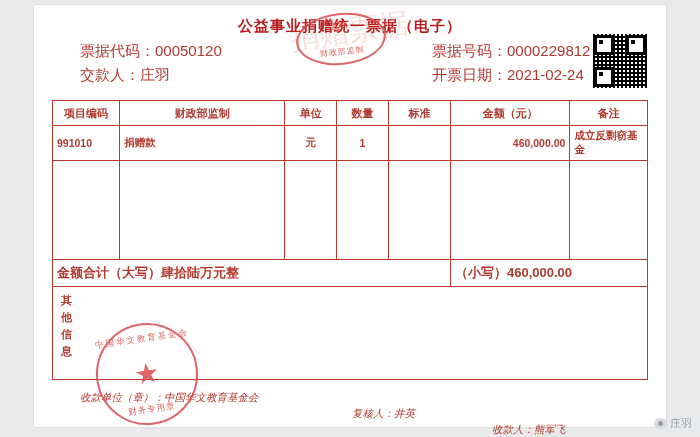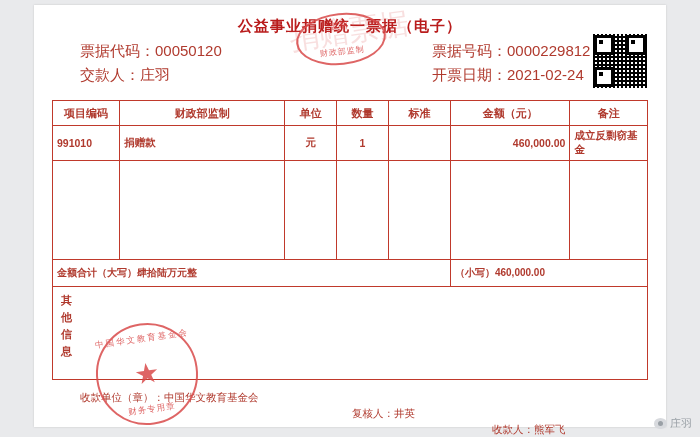"金额合计（大写）肆拾陆万元整" .total-row td { font-size: 10px -> 13px }
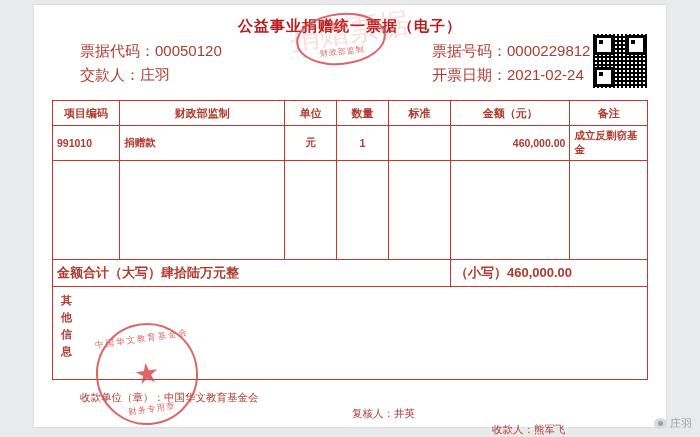"收款单位（章）：中国华文教育基金会" .footer { font-style: none -> italic }
